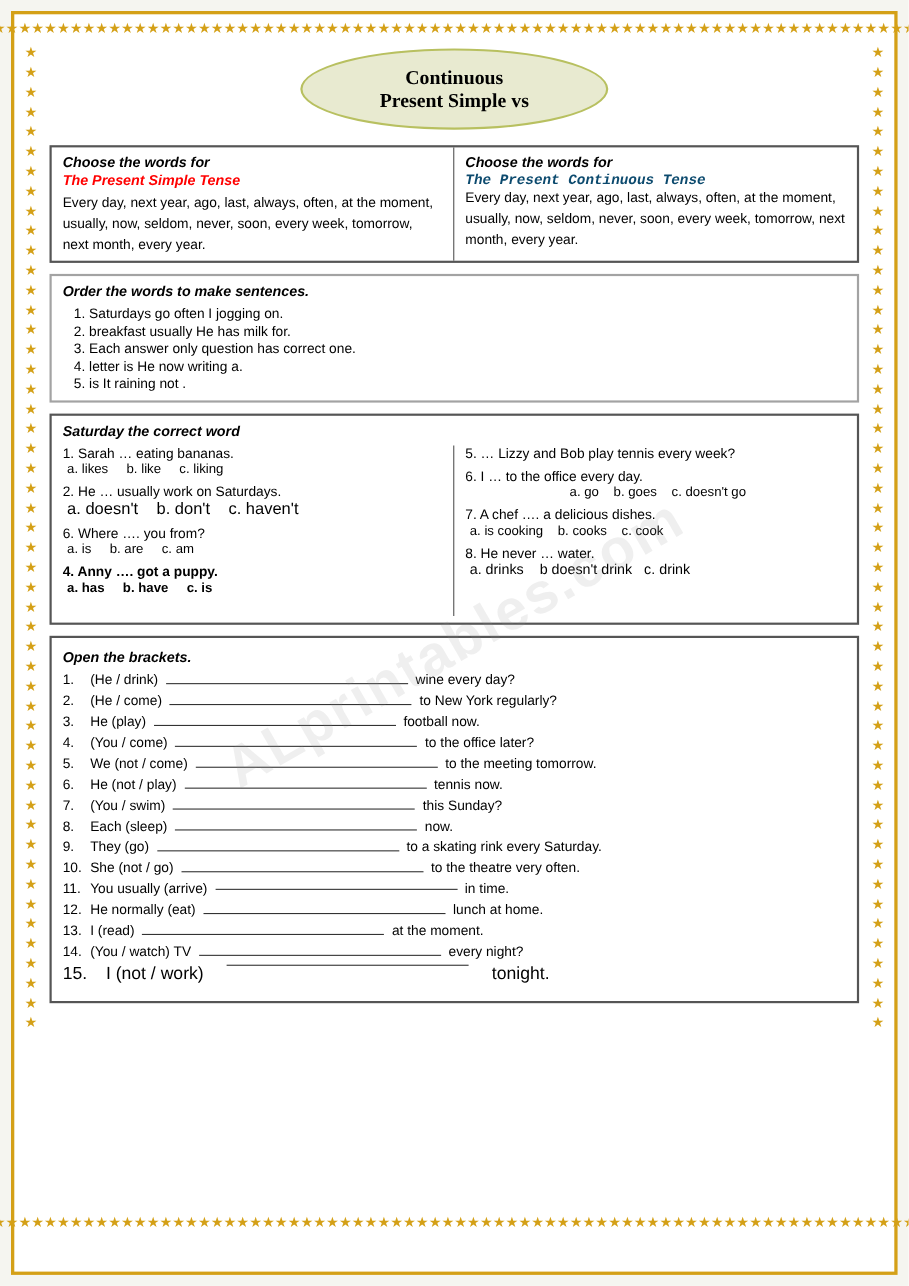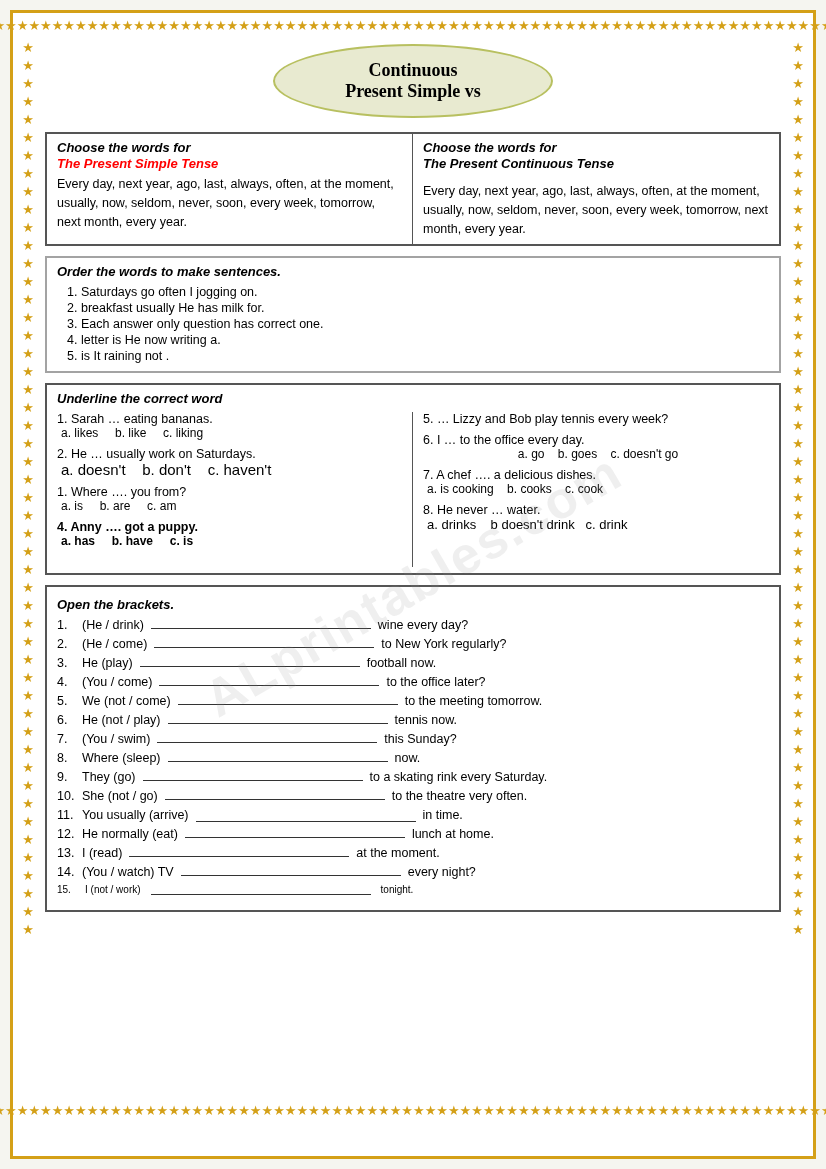"The Present Continuous Tense" div { color: #000000 -> #0c4a6e; font-family: none -> Liberation Mono, monospace; margin-bottom: 11px -> 0 }
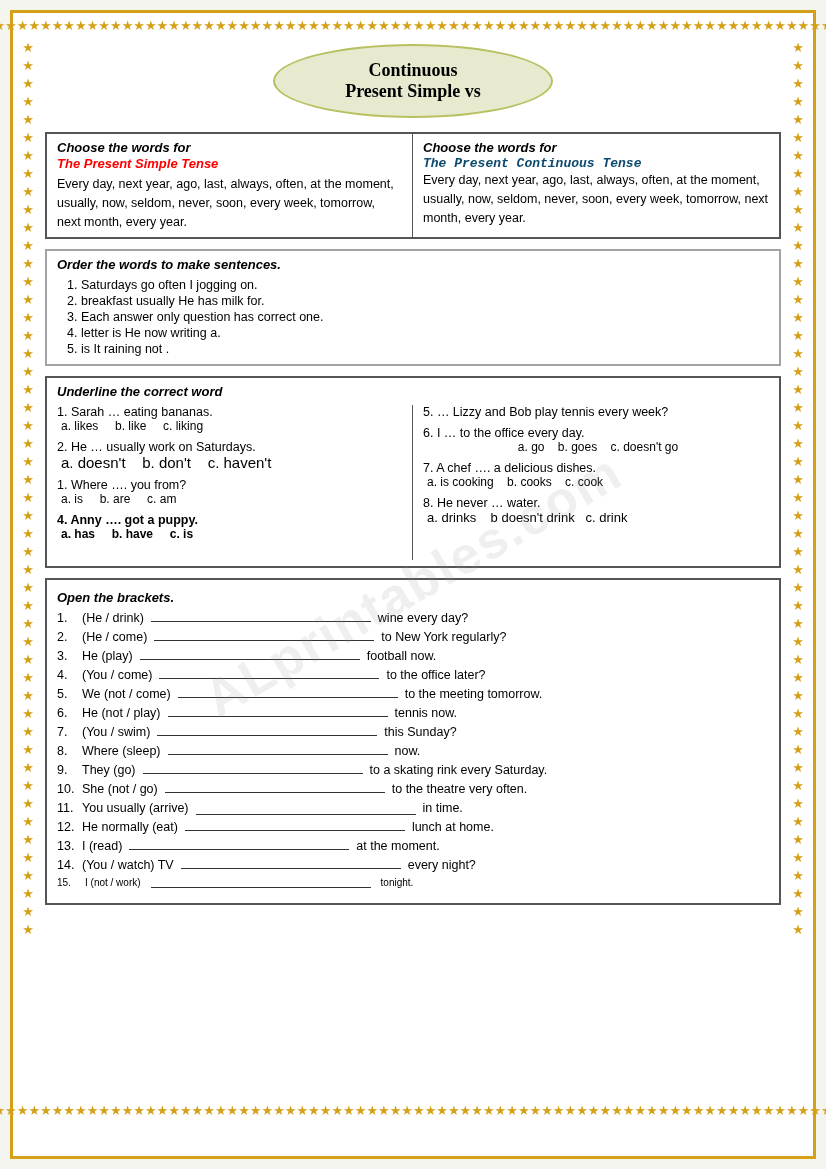"Underline the correct word" div { text: Underline -> Saturday }
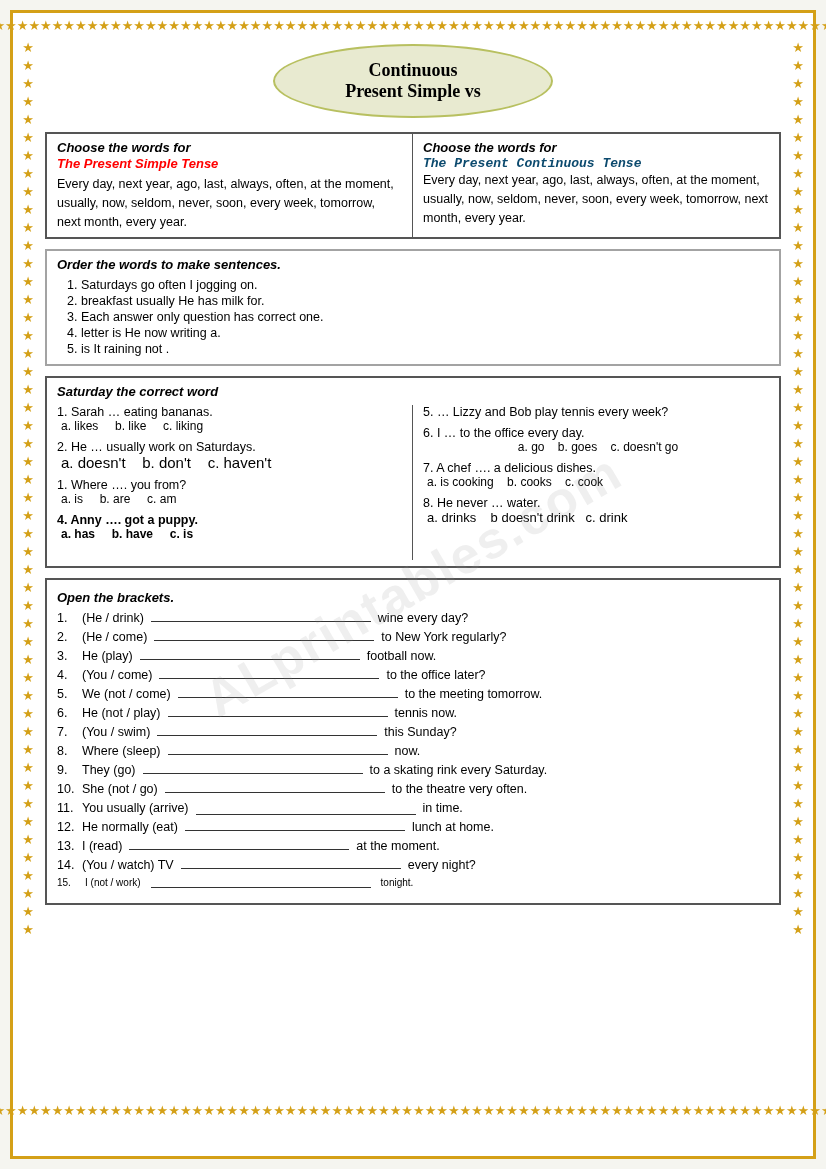"1. Where …. you from?" div { text: 1 -> 6 }
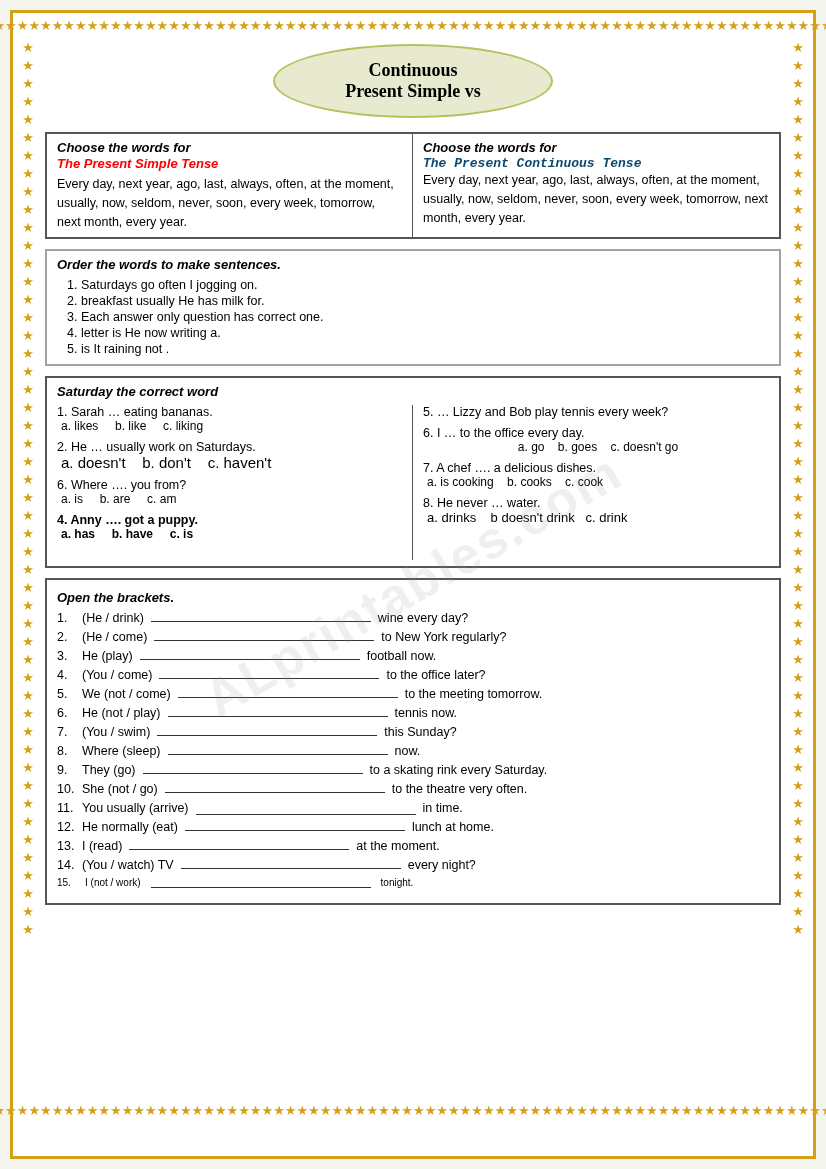"Where (sleep)" span { text: Where -> Each }
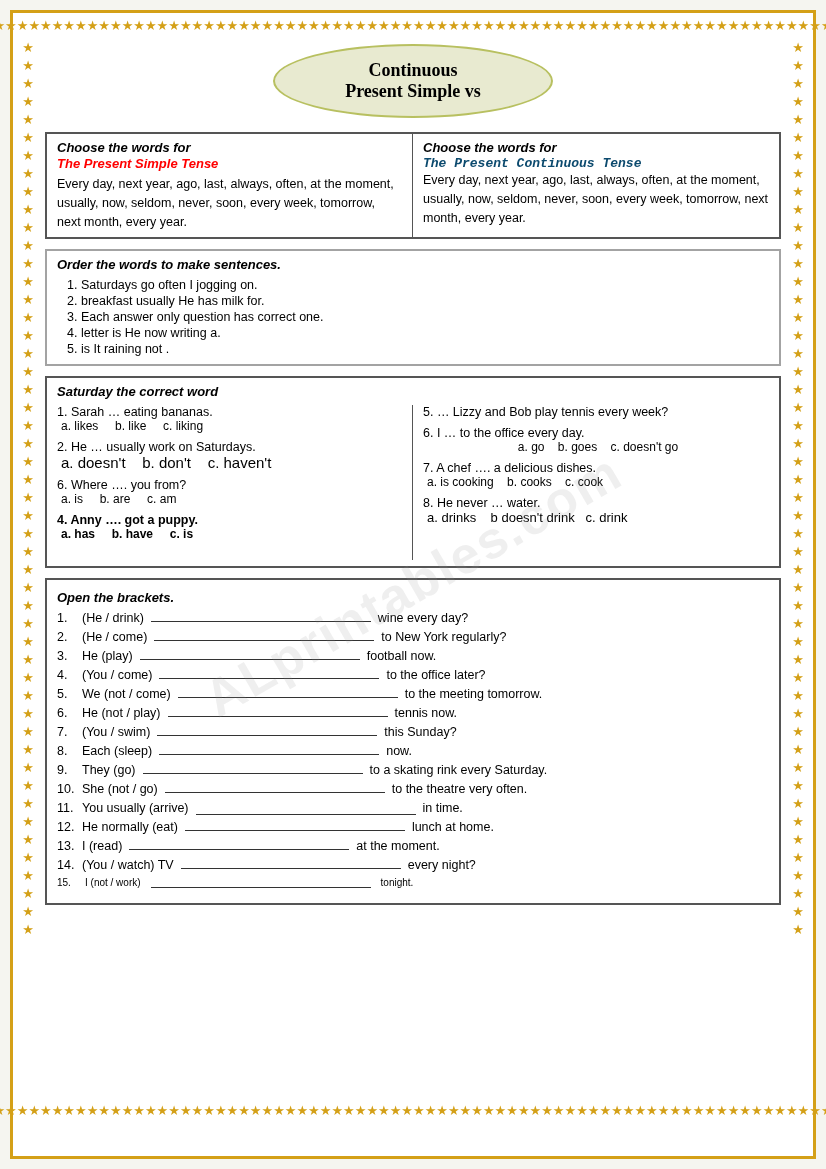"11." div { align-items: flex-end -> center }
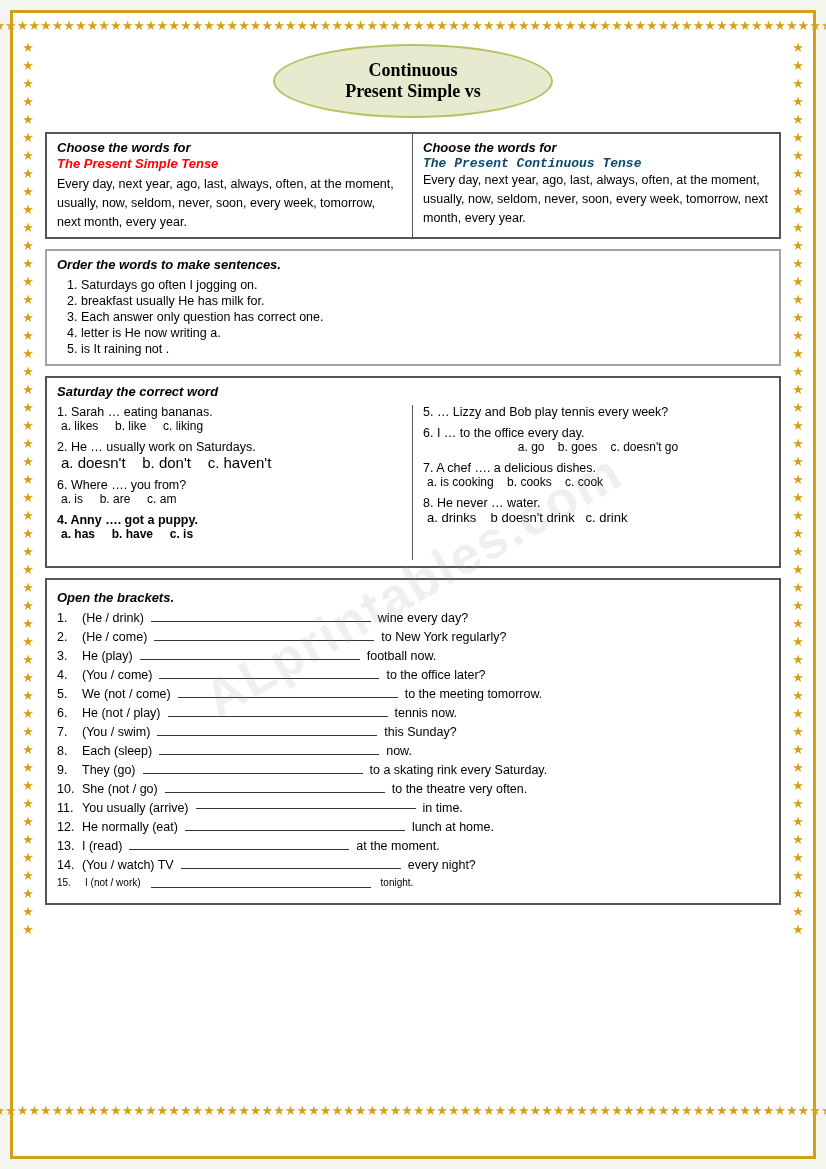"15." div { align-items: flex-end -> flex-start; font-size: 10px -> 16px; gap: 6px -> 17px }
